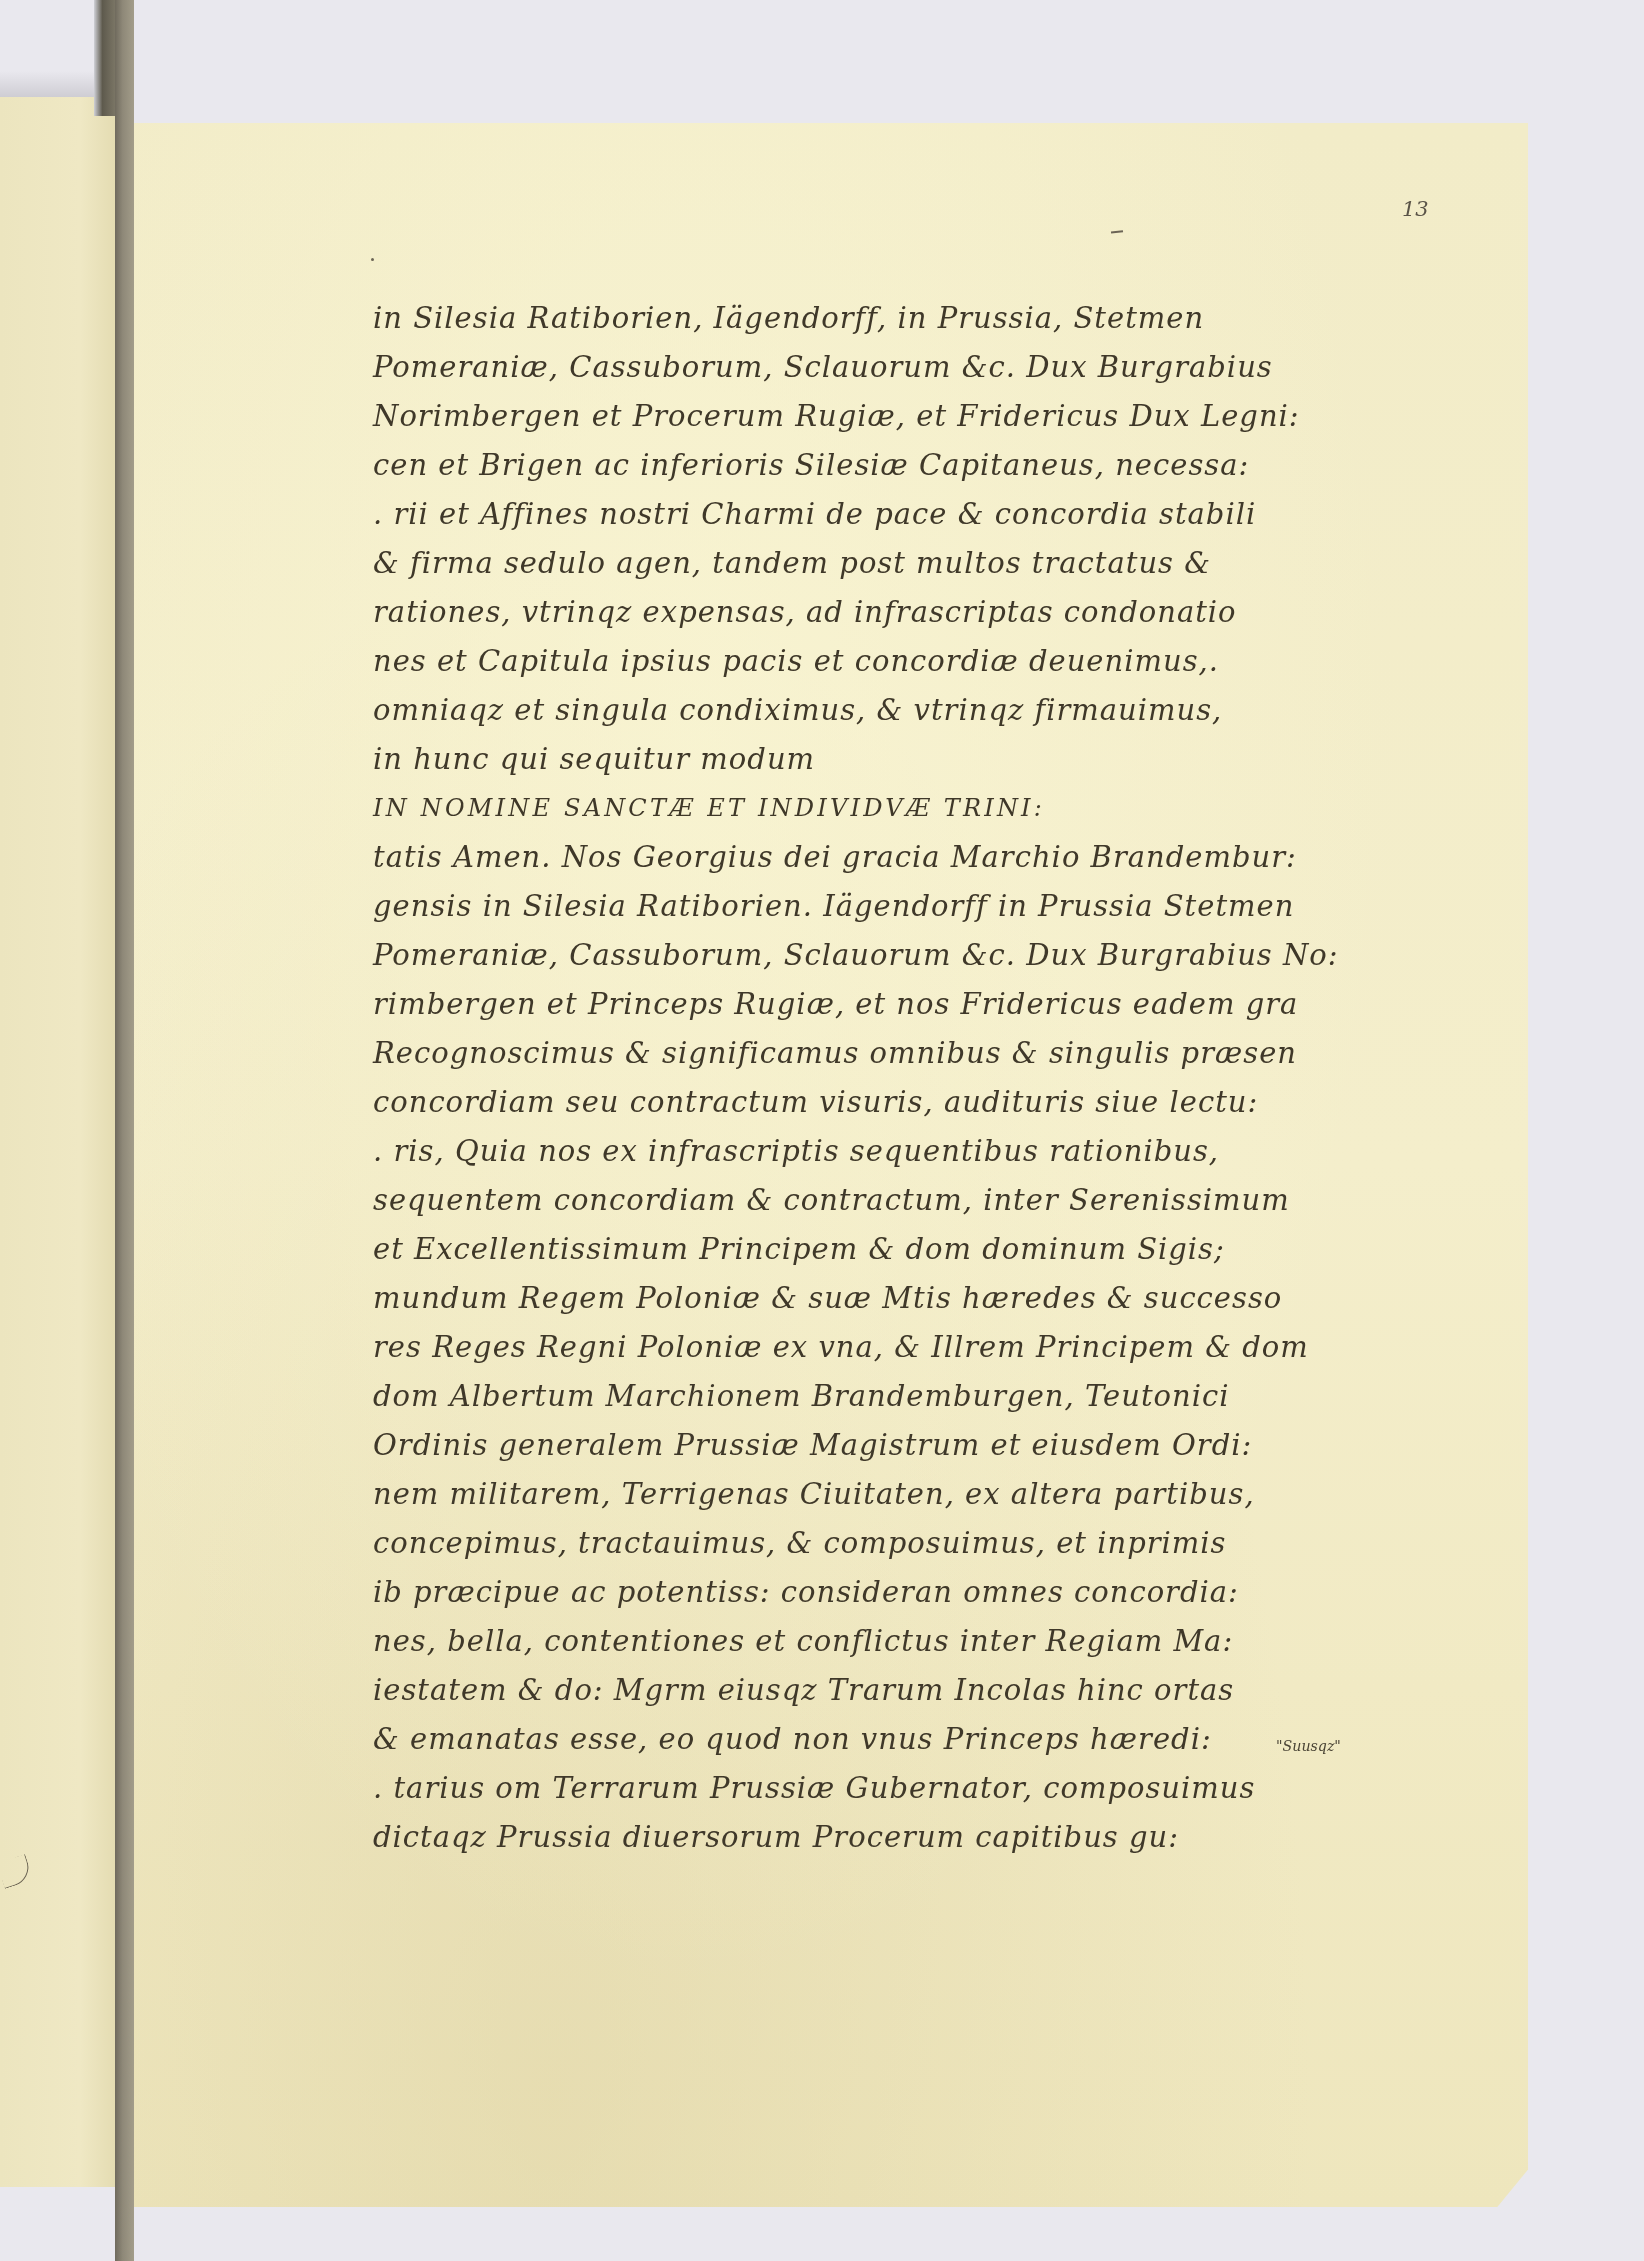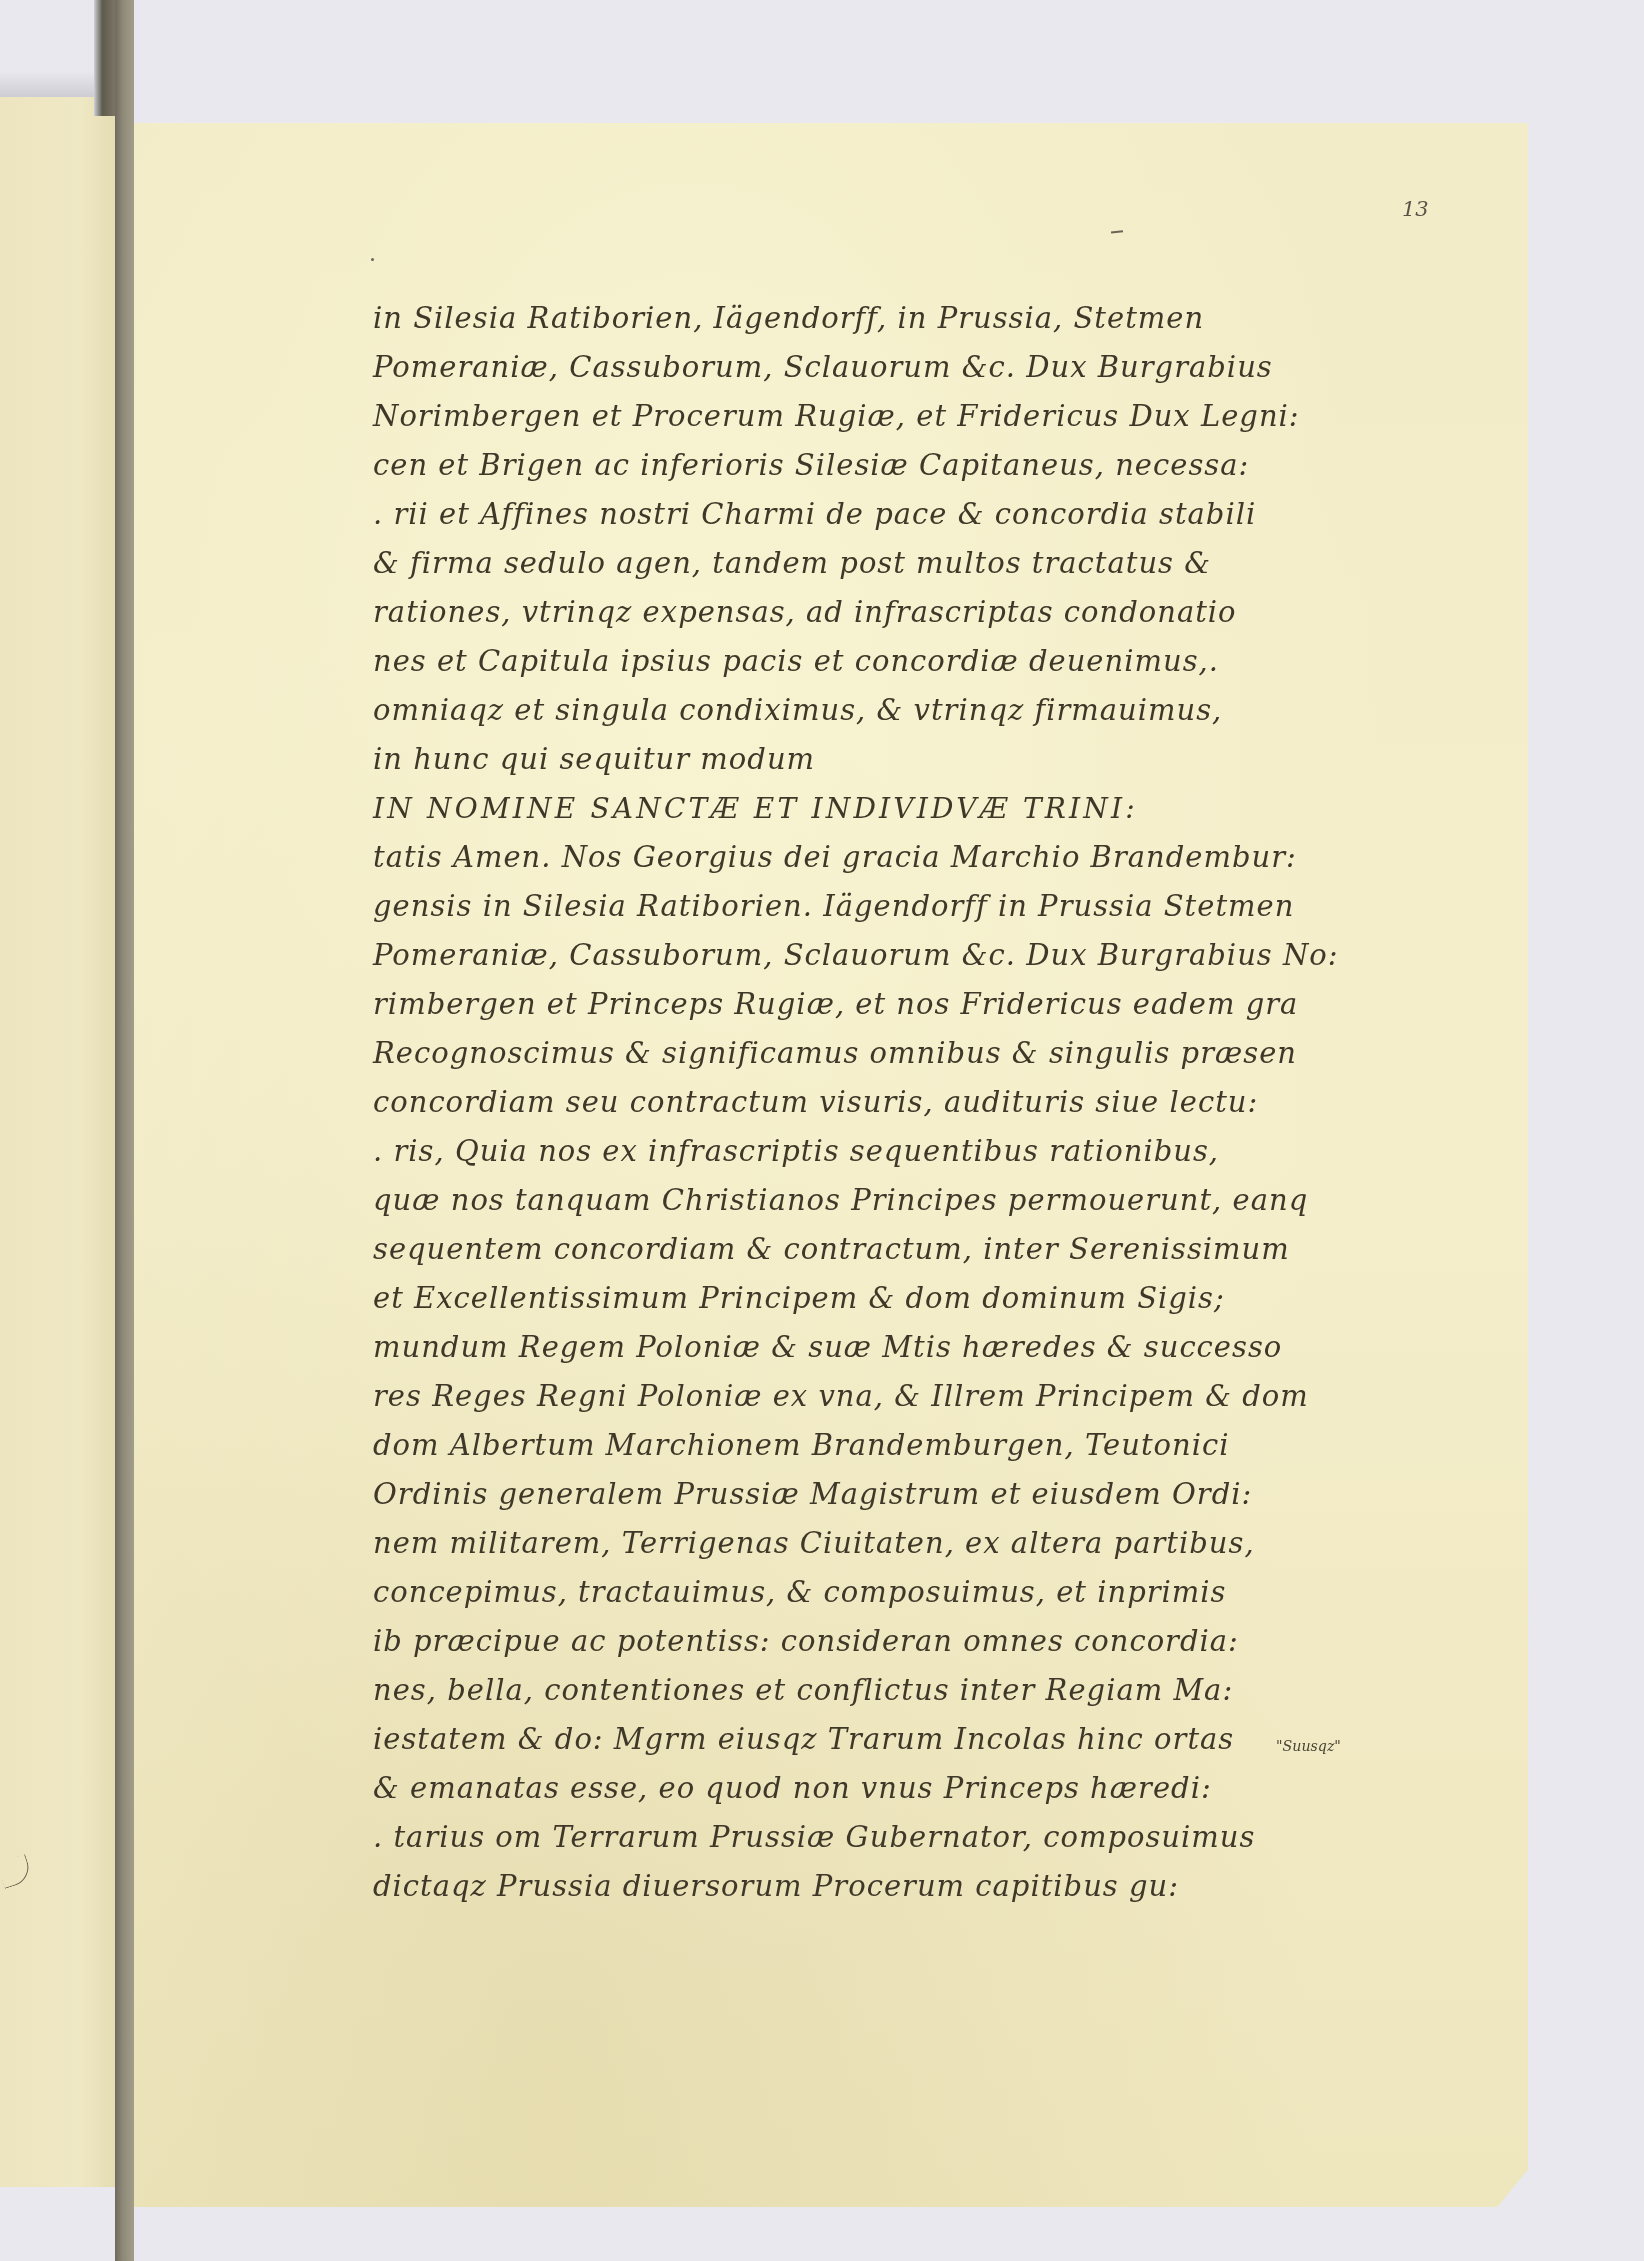"IN NOMINE SANCTÆ ET INDIVIDVÆ" .line.heading { font-size: 28px -> 24px }
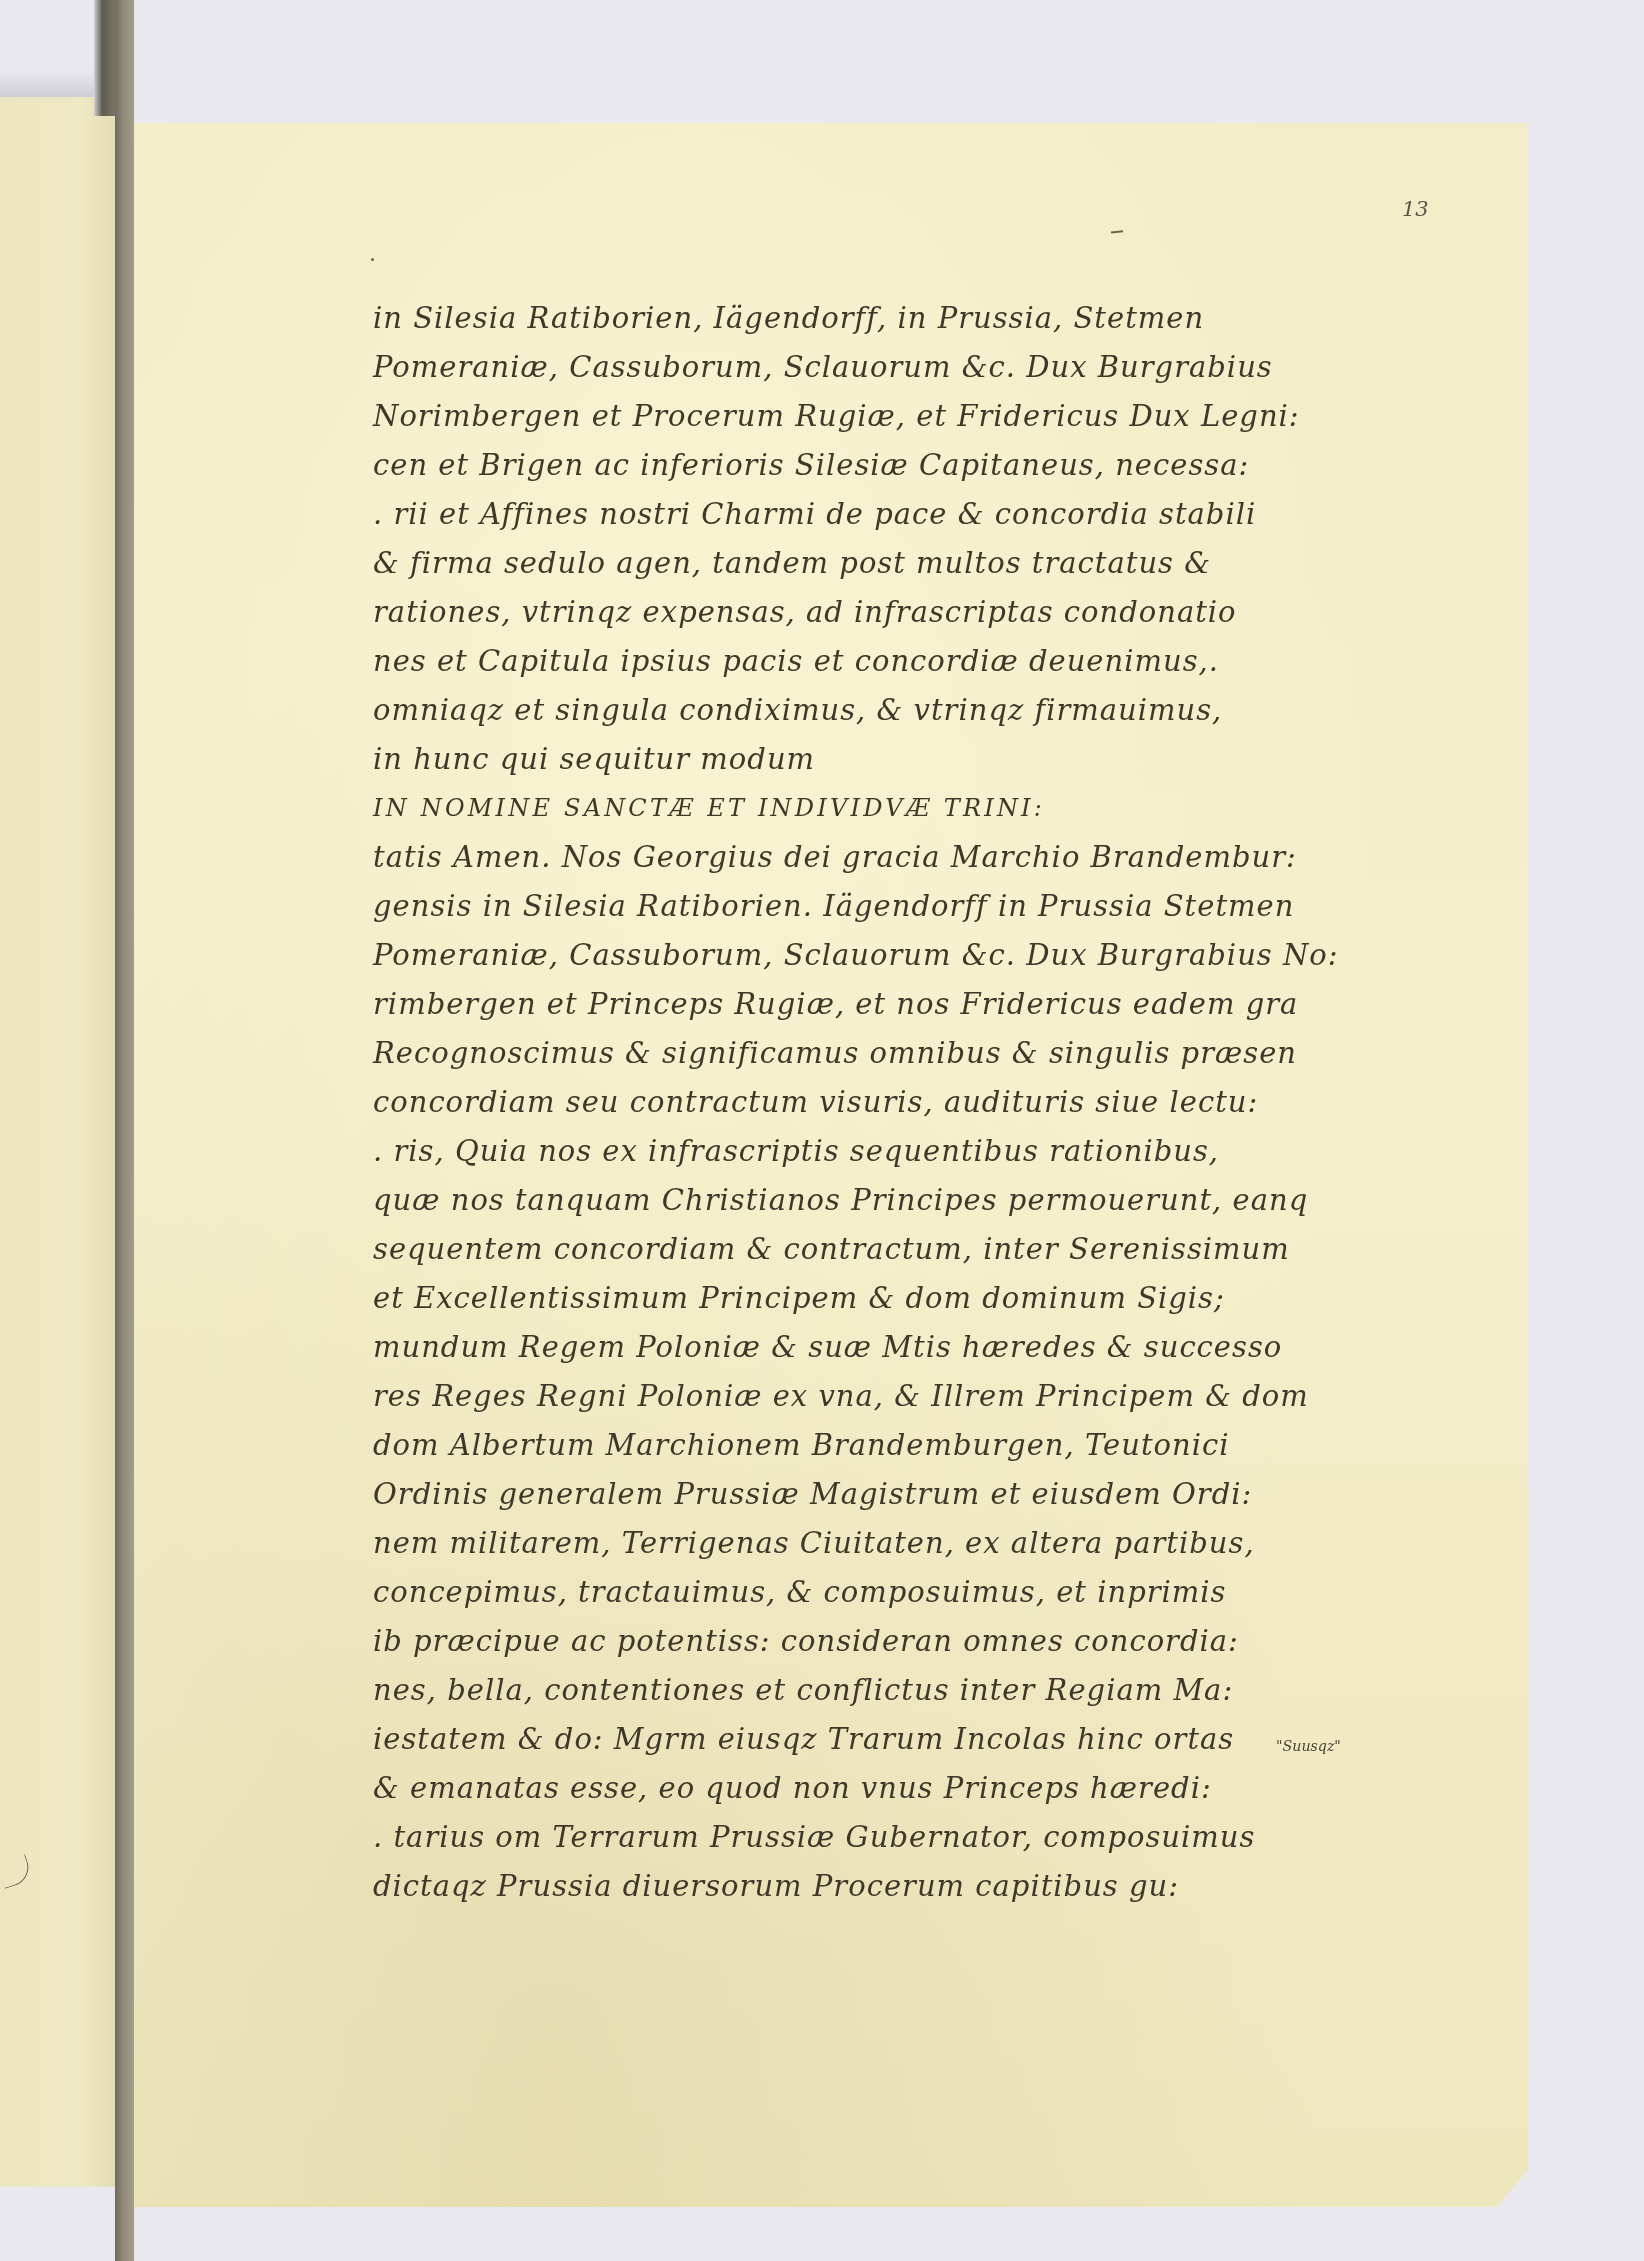"quæ nos tanquam Christianos Principes" div.line { html: <div>quæ nos tanquam Christianos Principes permouerunt, eanq</div> -> none }
